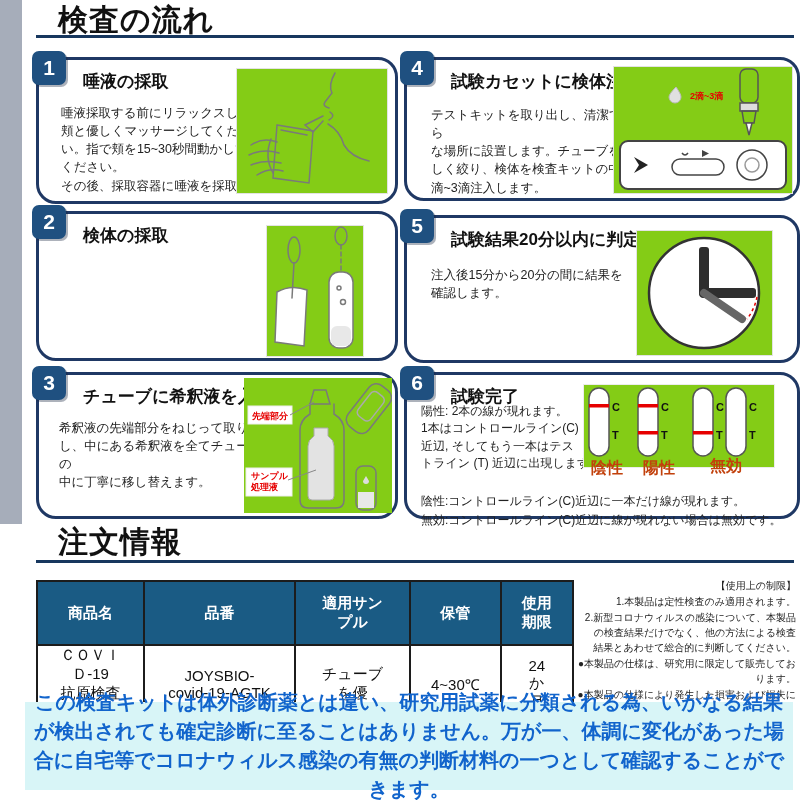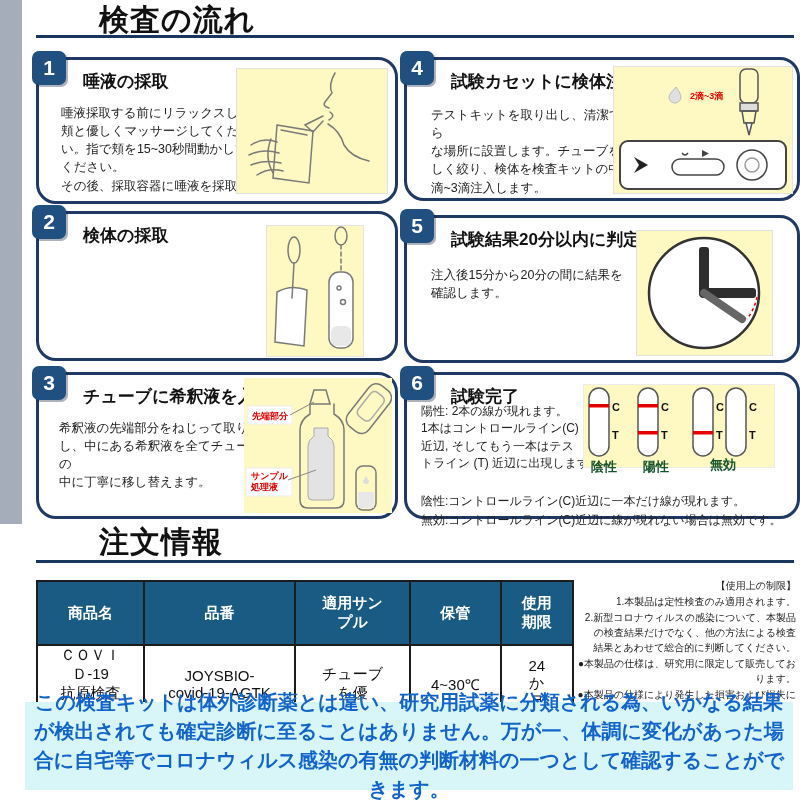"検査の流れ" .h1 { margin-left: 41px -> none }
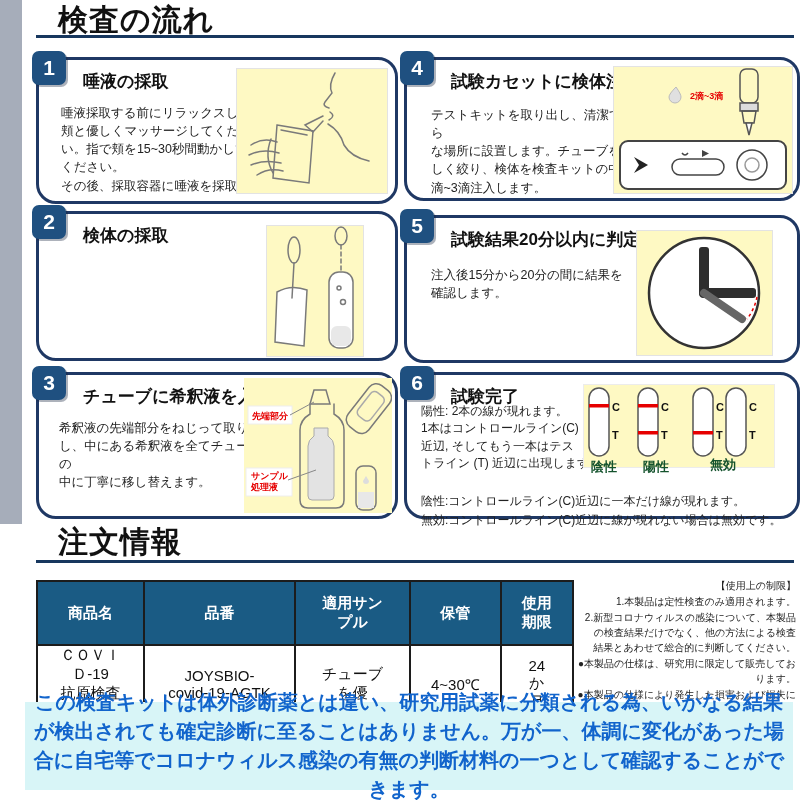"2滴~3滴" .illo { background: #fef9c3 -> #84cc16 }
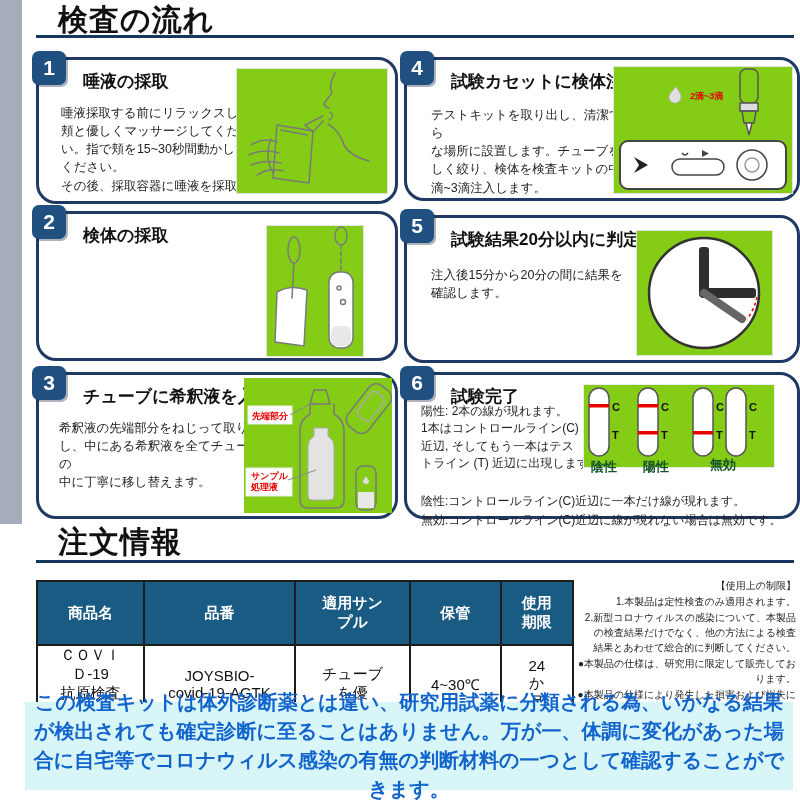"陰性" .result-label { color: #14532d -> #c2410c; font-size: 13px -> 16px }
